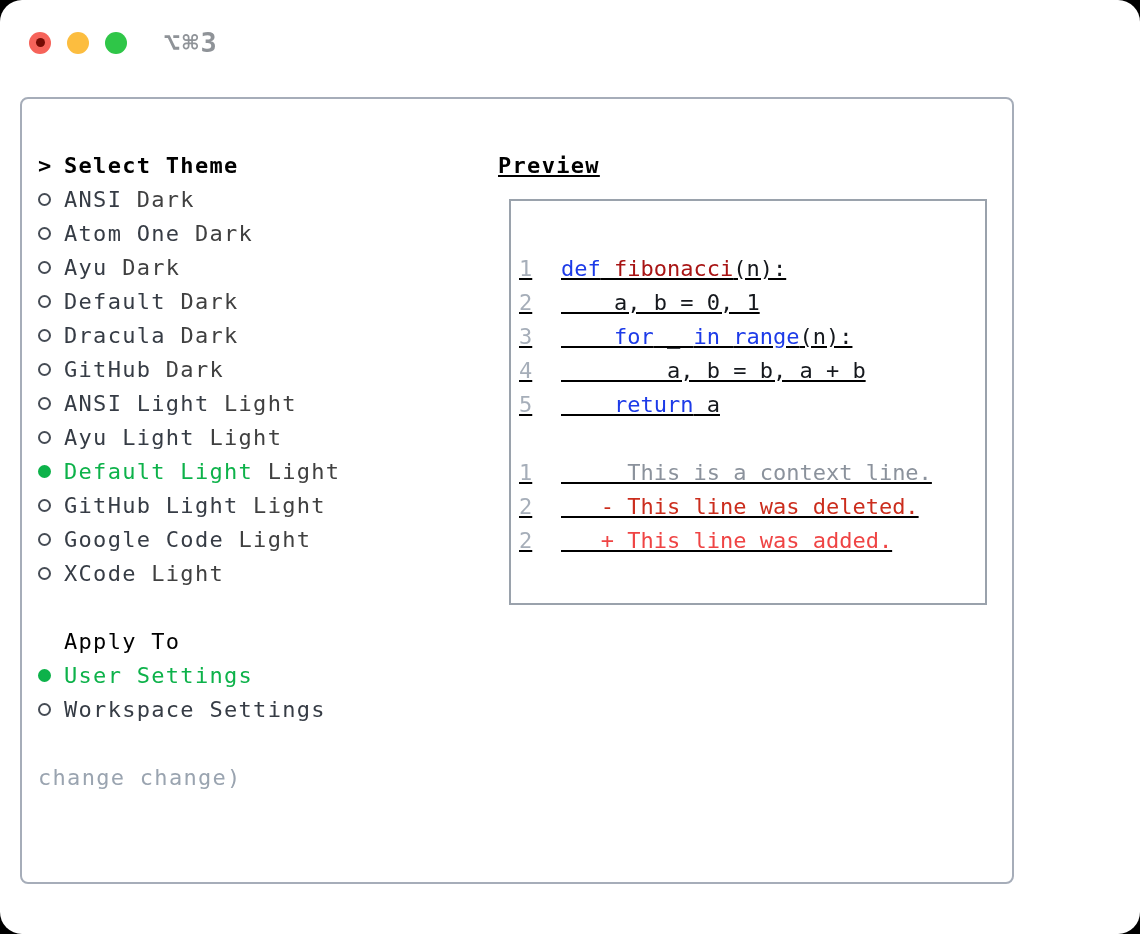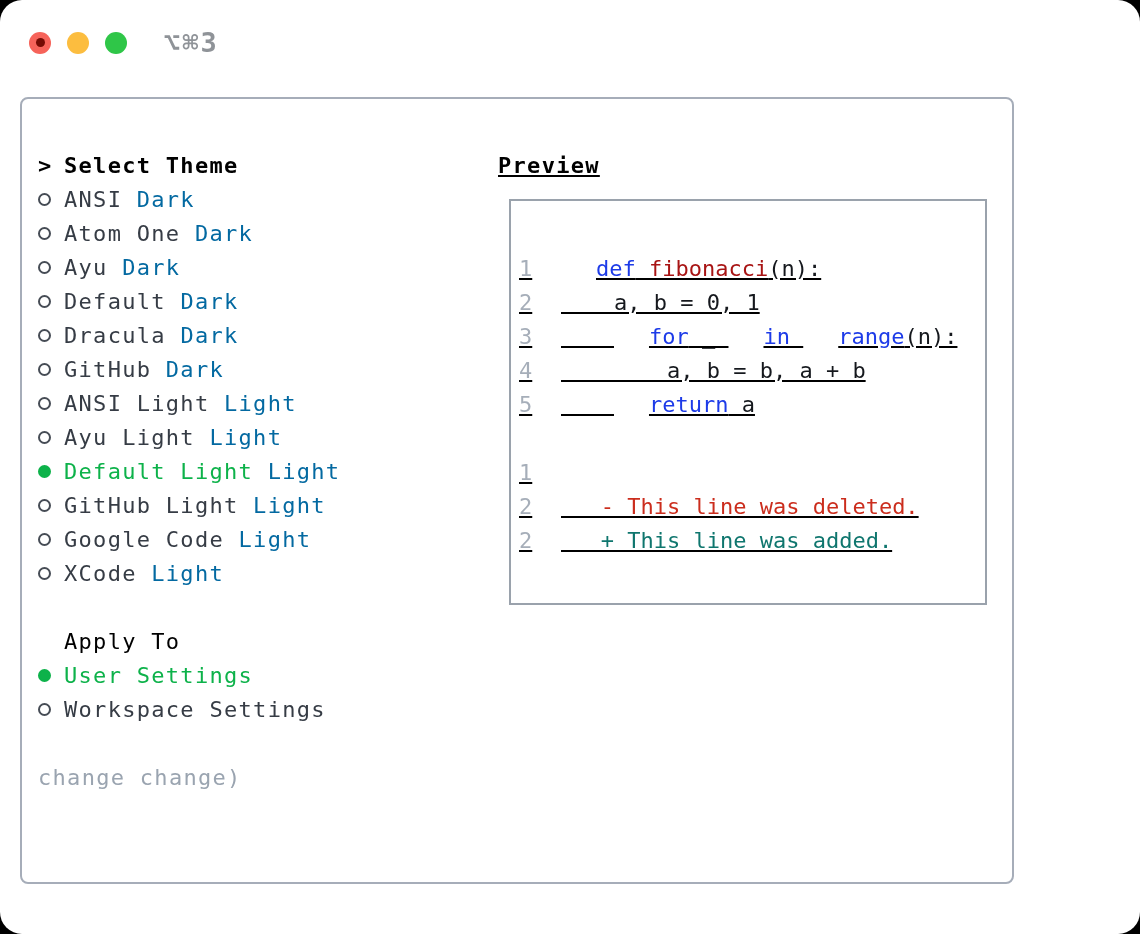"Dark" .variant { color: #0369a1 -> #404040 }
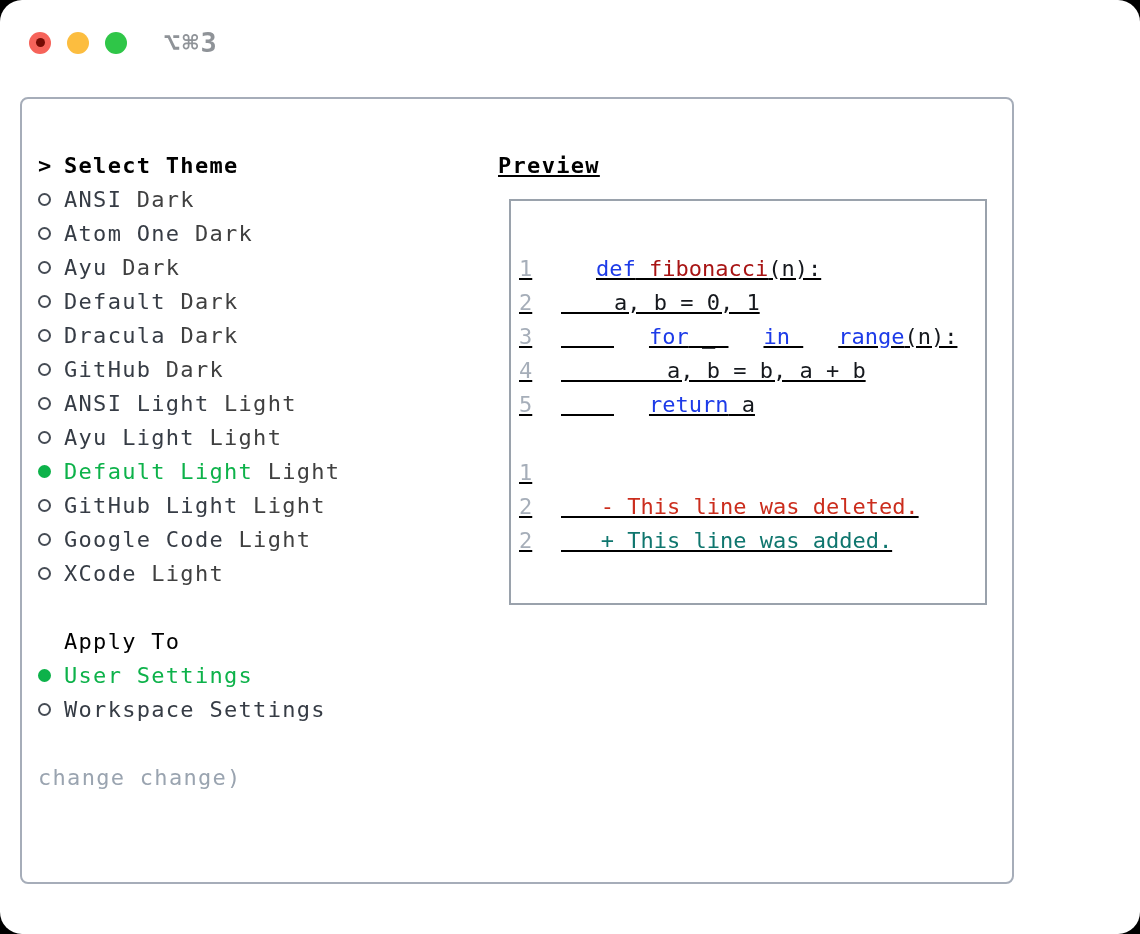"def" .kw { margin-left: 35px -> none }
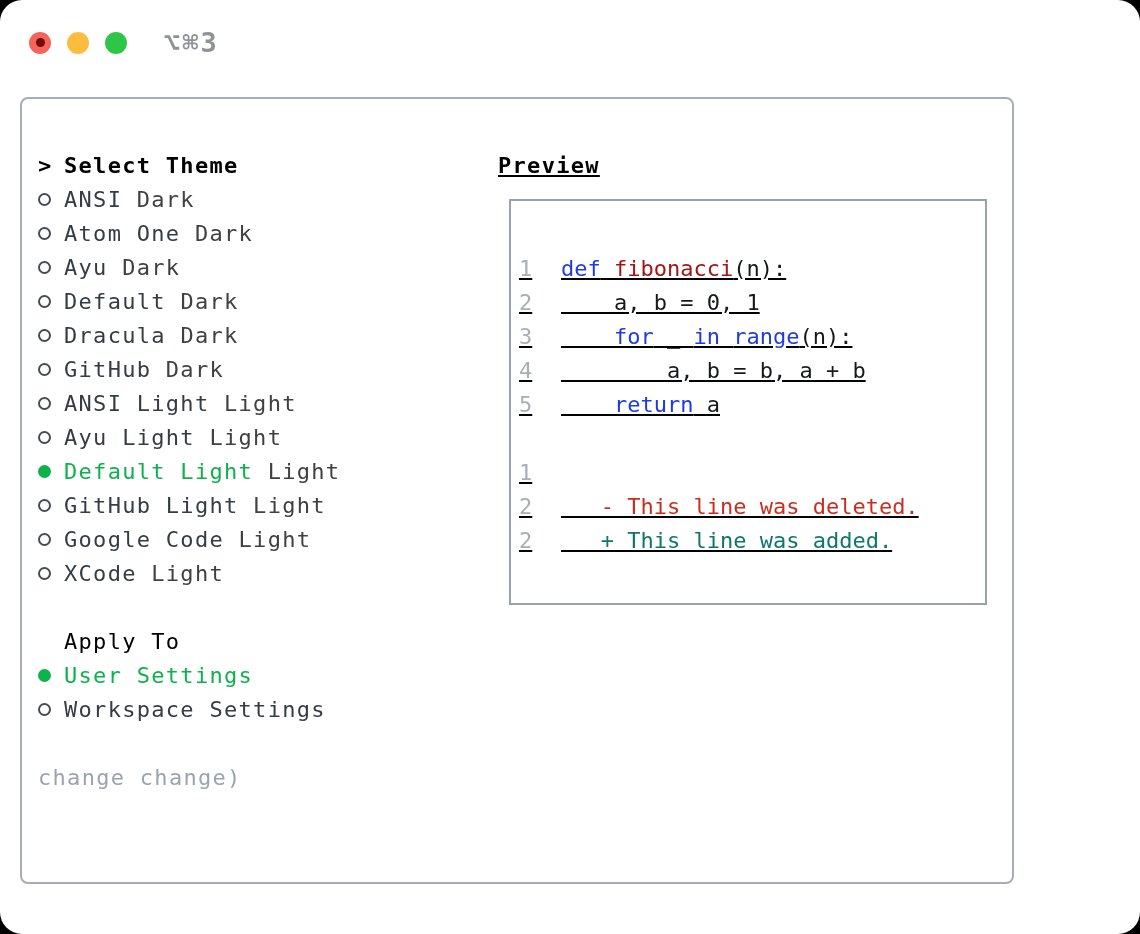"This is a context line." span.ctx { html: none -> <span> This is a context line.</span> }
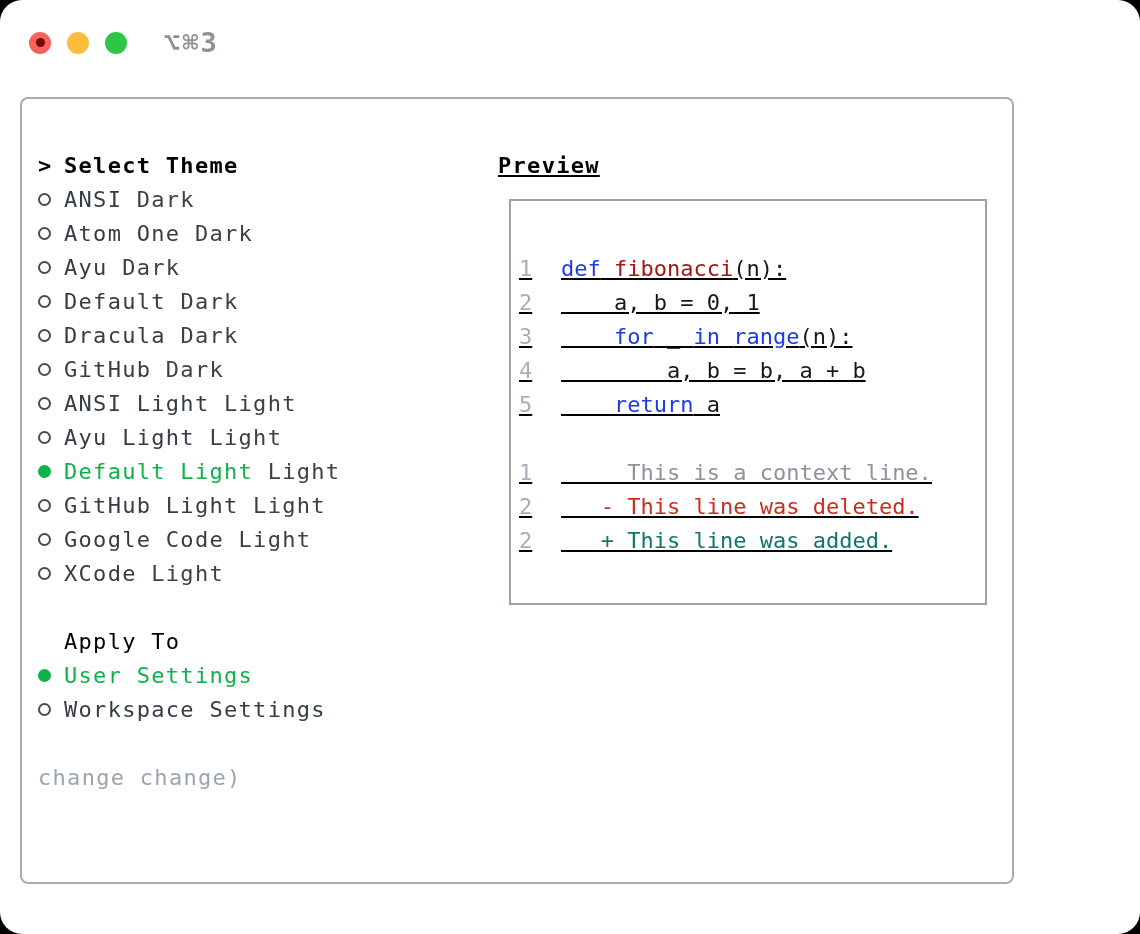"+ This line was added." .add { color: #0f766e -> #ef4444 }
